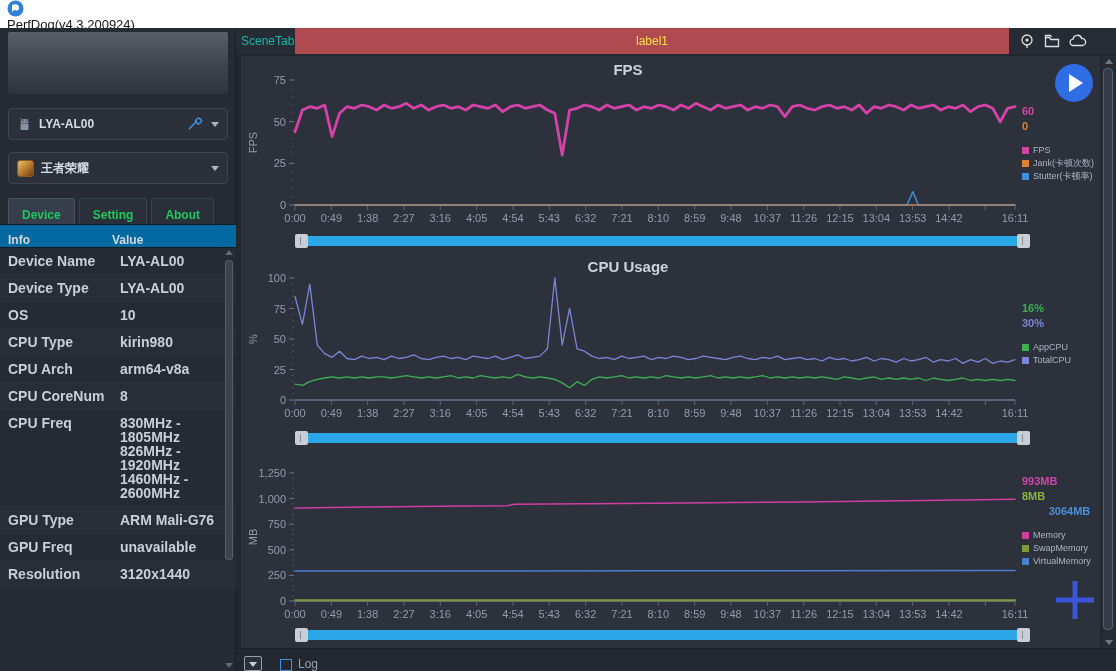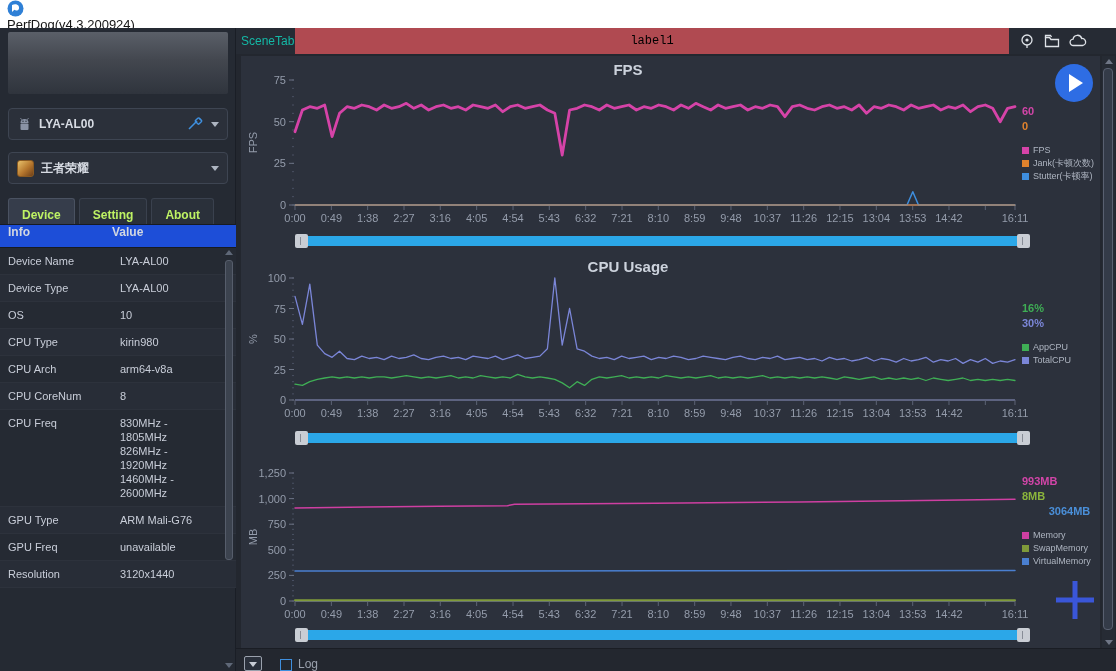"label1" .redbar span { color: #000000 -> #fde047; font-family: Liberation Mono, monospace -> none }
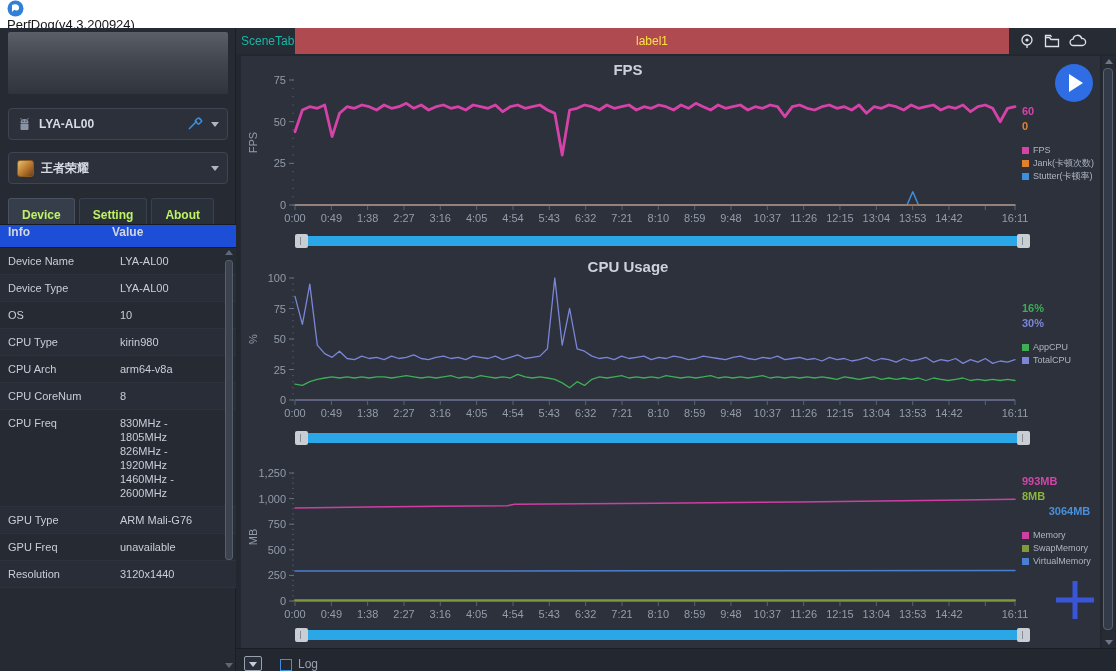"Device" .tab { color: #bef264 -> #22c55e }
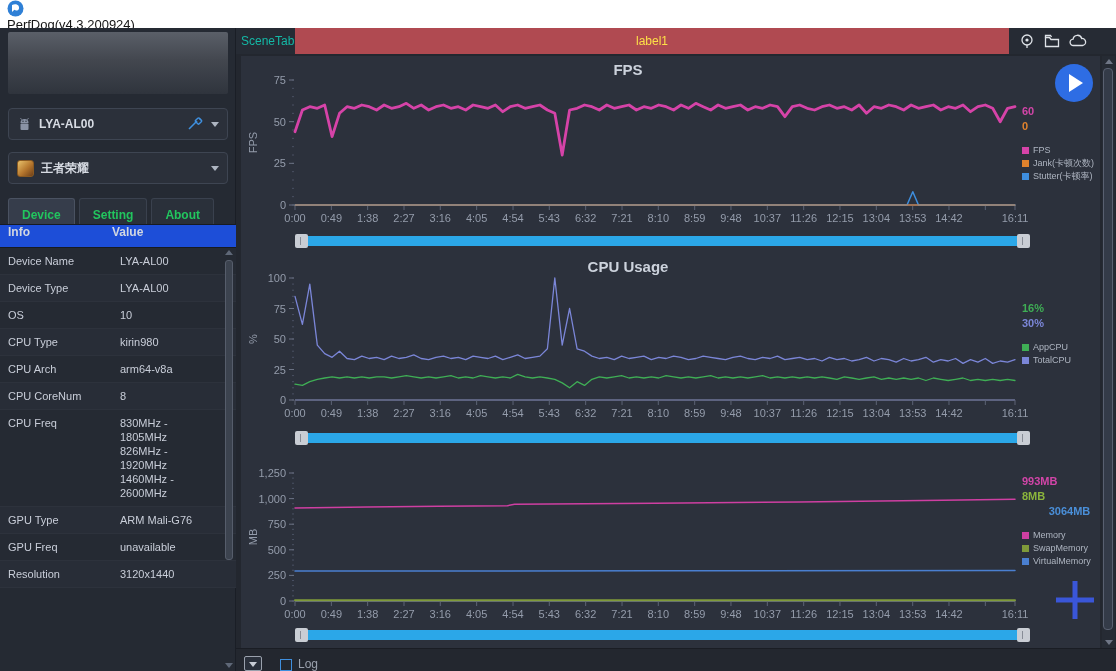"Info" .thead { align-items: flex-start -> flex-end; background: #1d4ed8 -> #0369a1 }
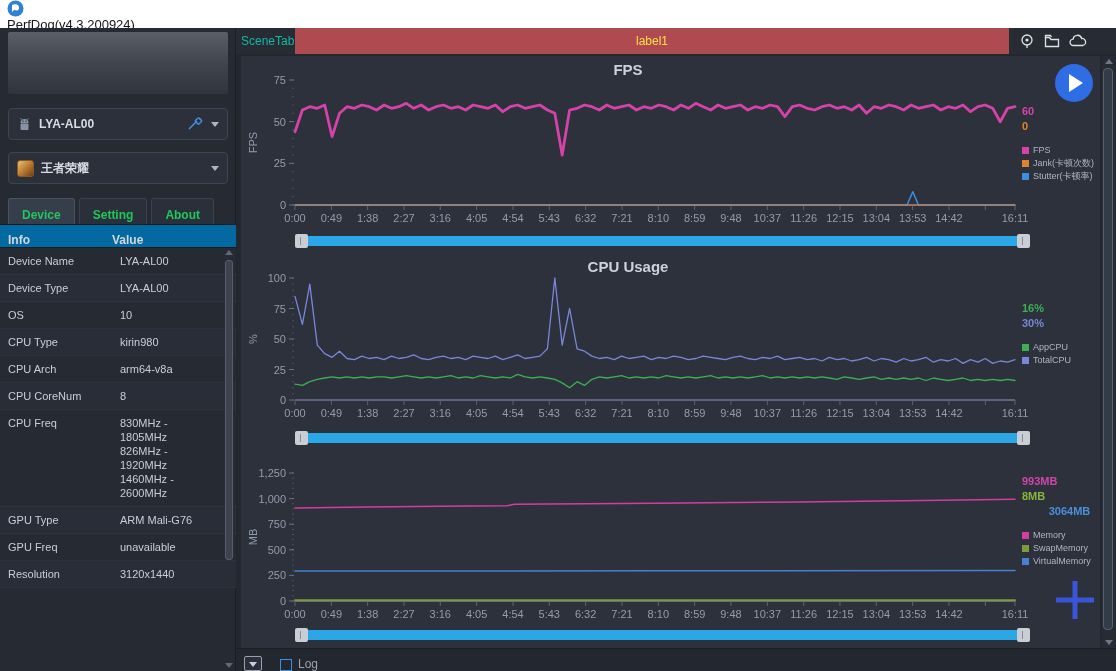"Device Name" .tcell { font-size: 11px -> 14px; font-weight: normal -> bold }
